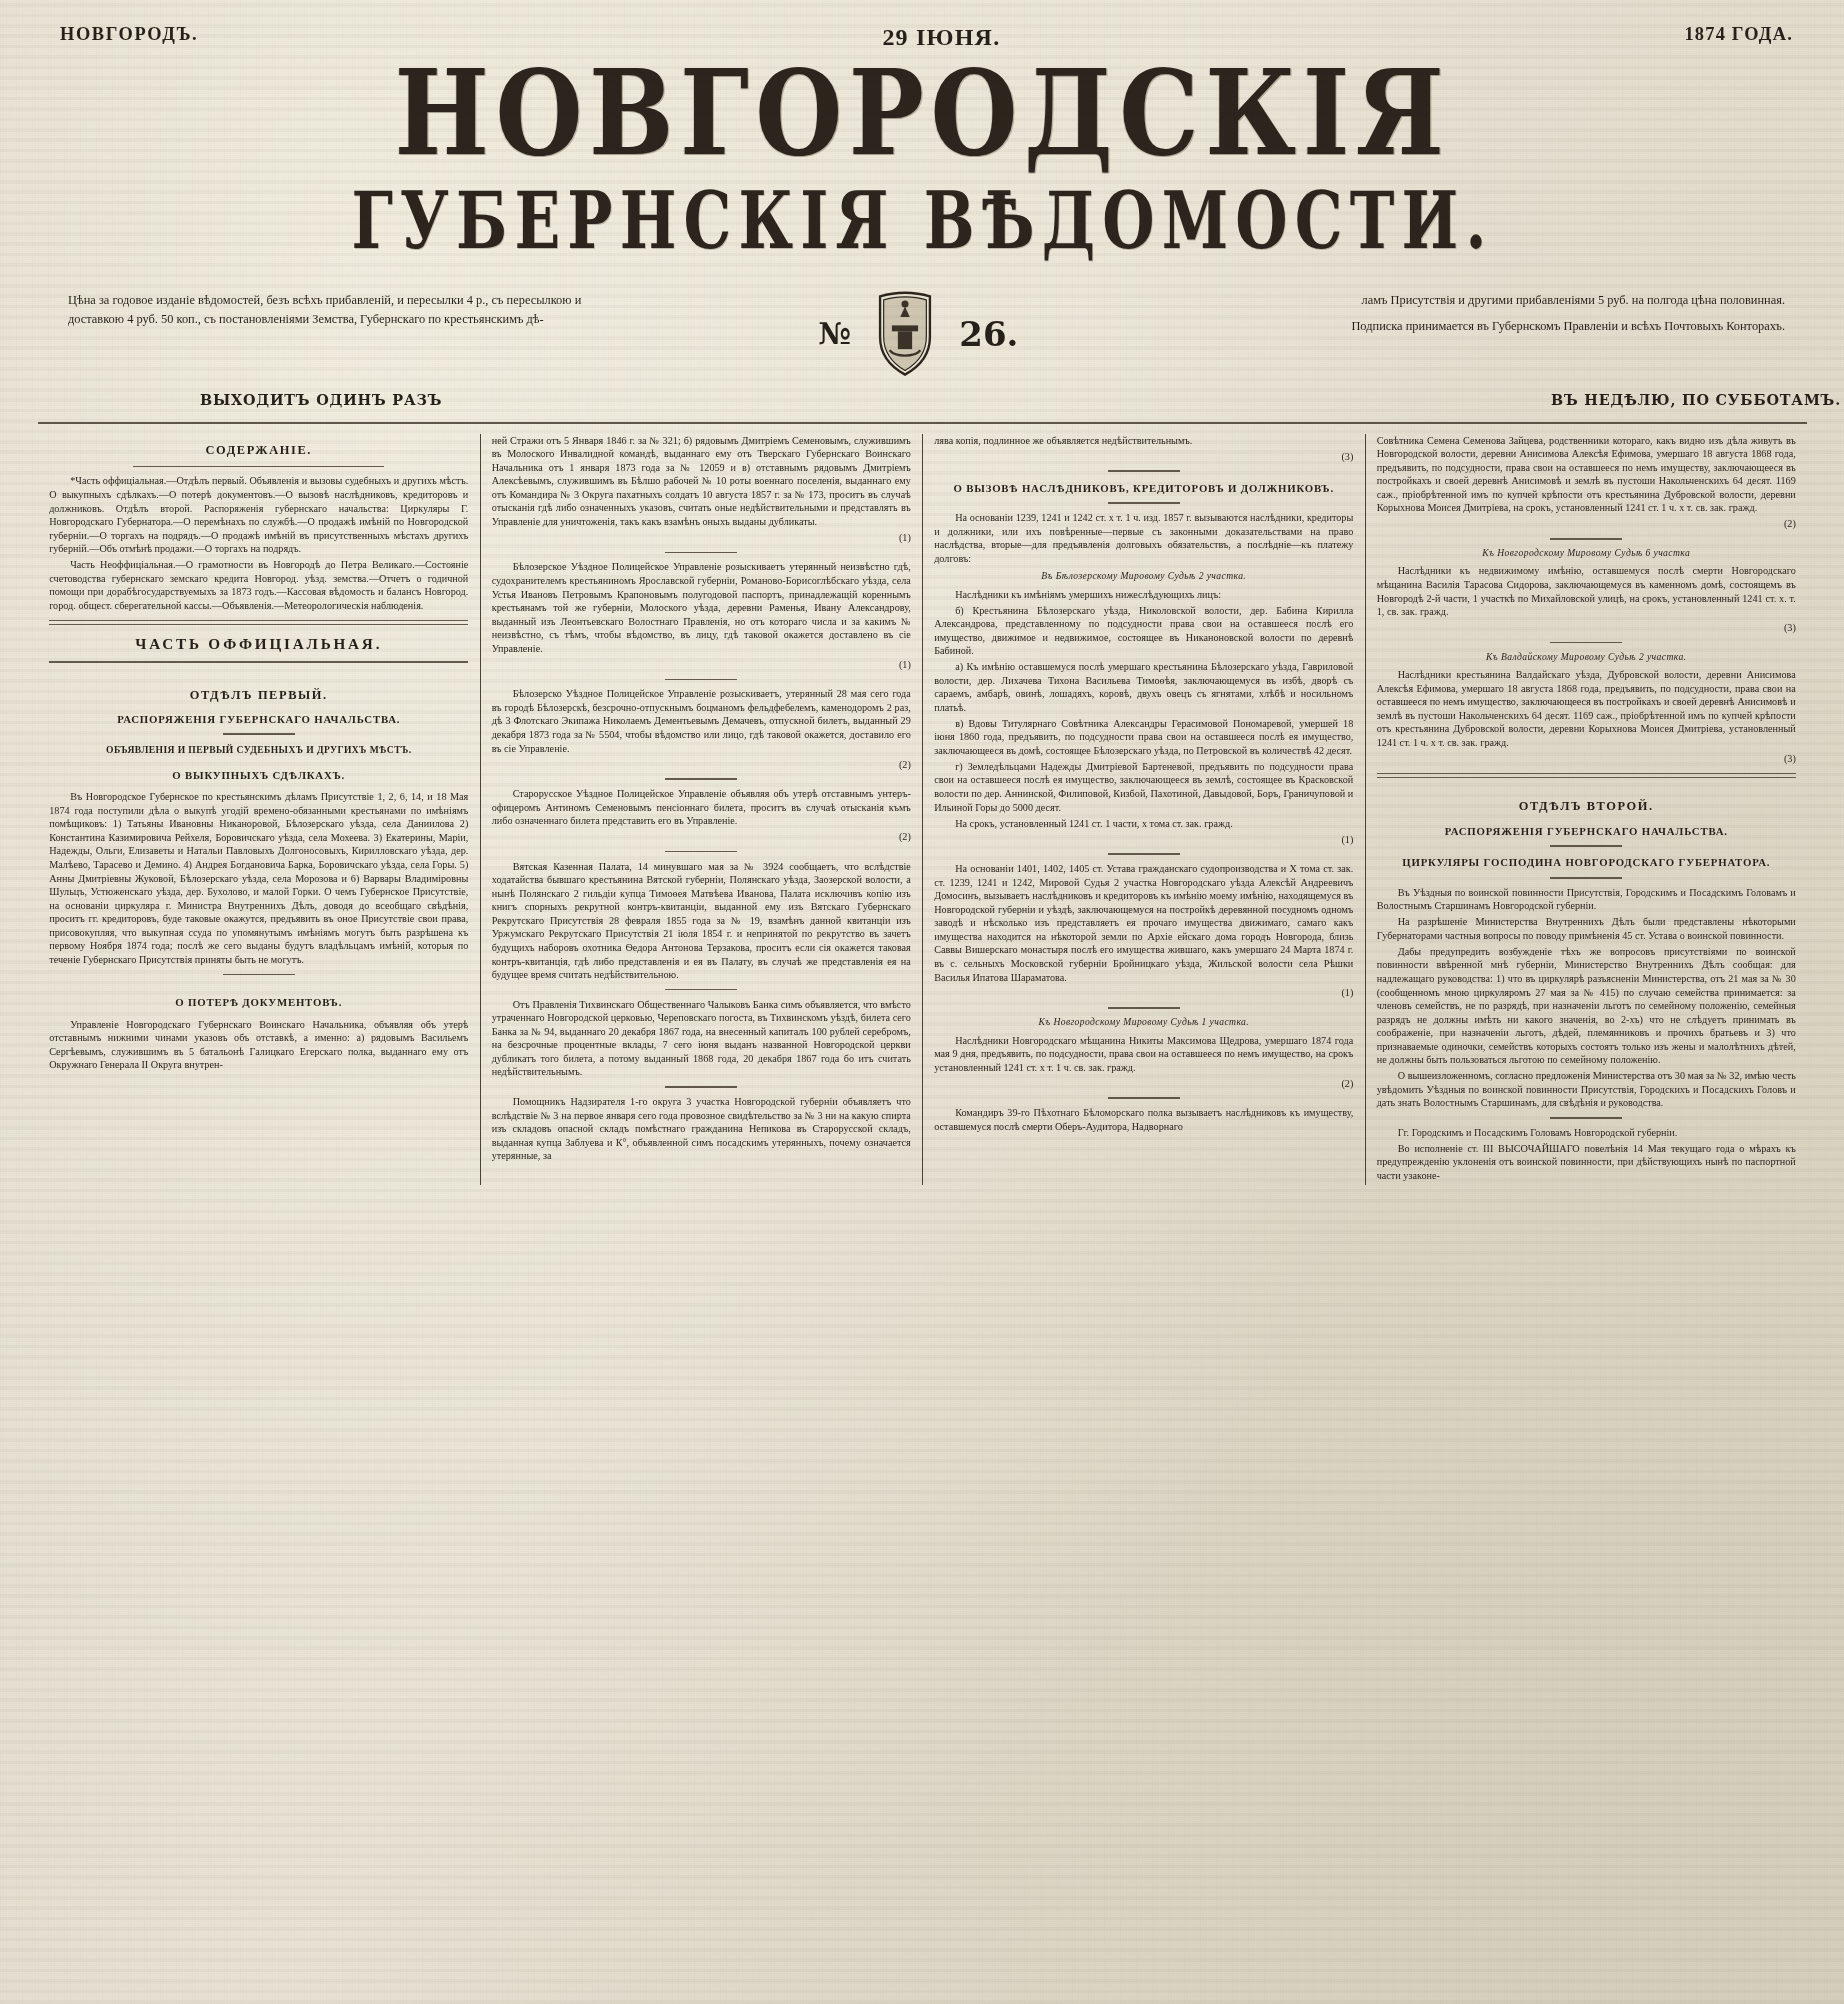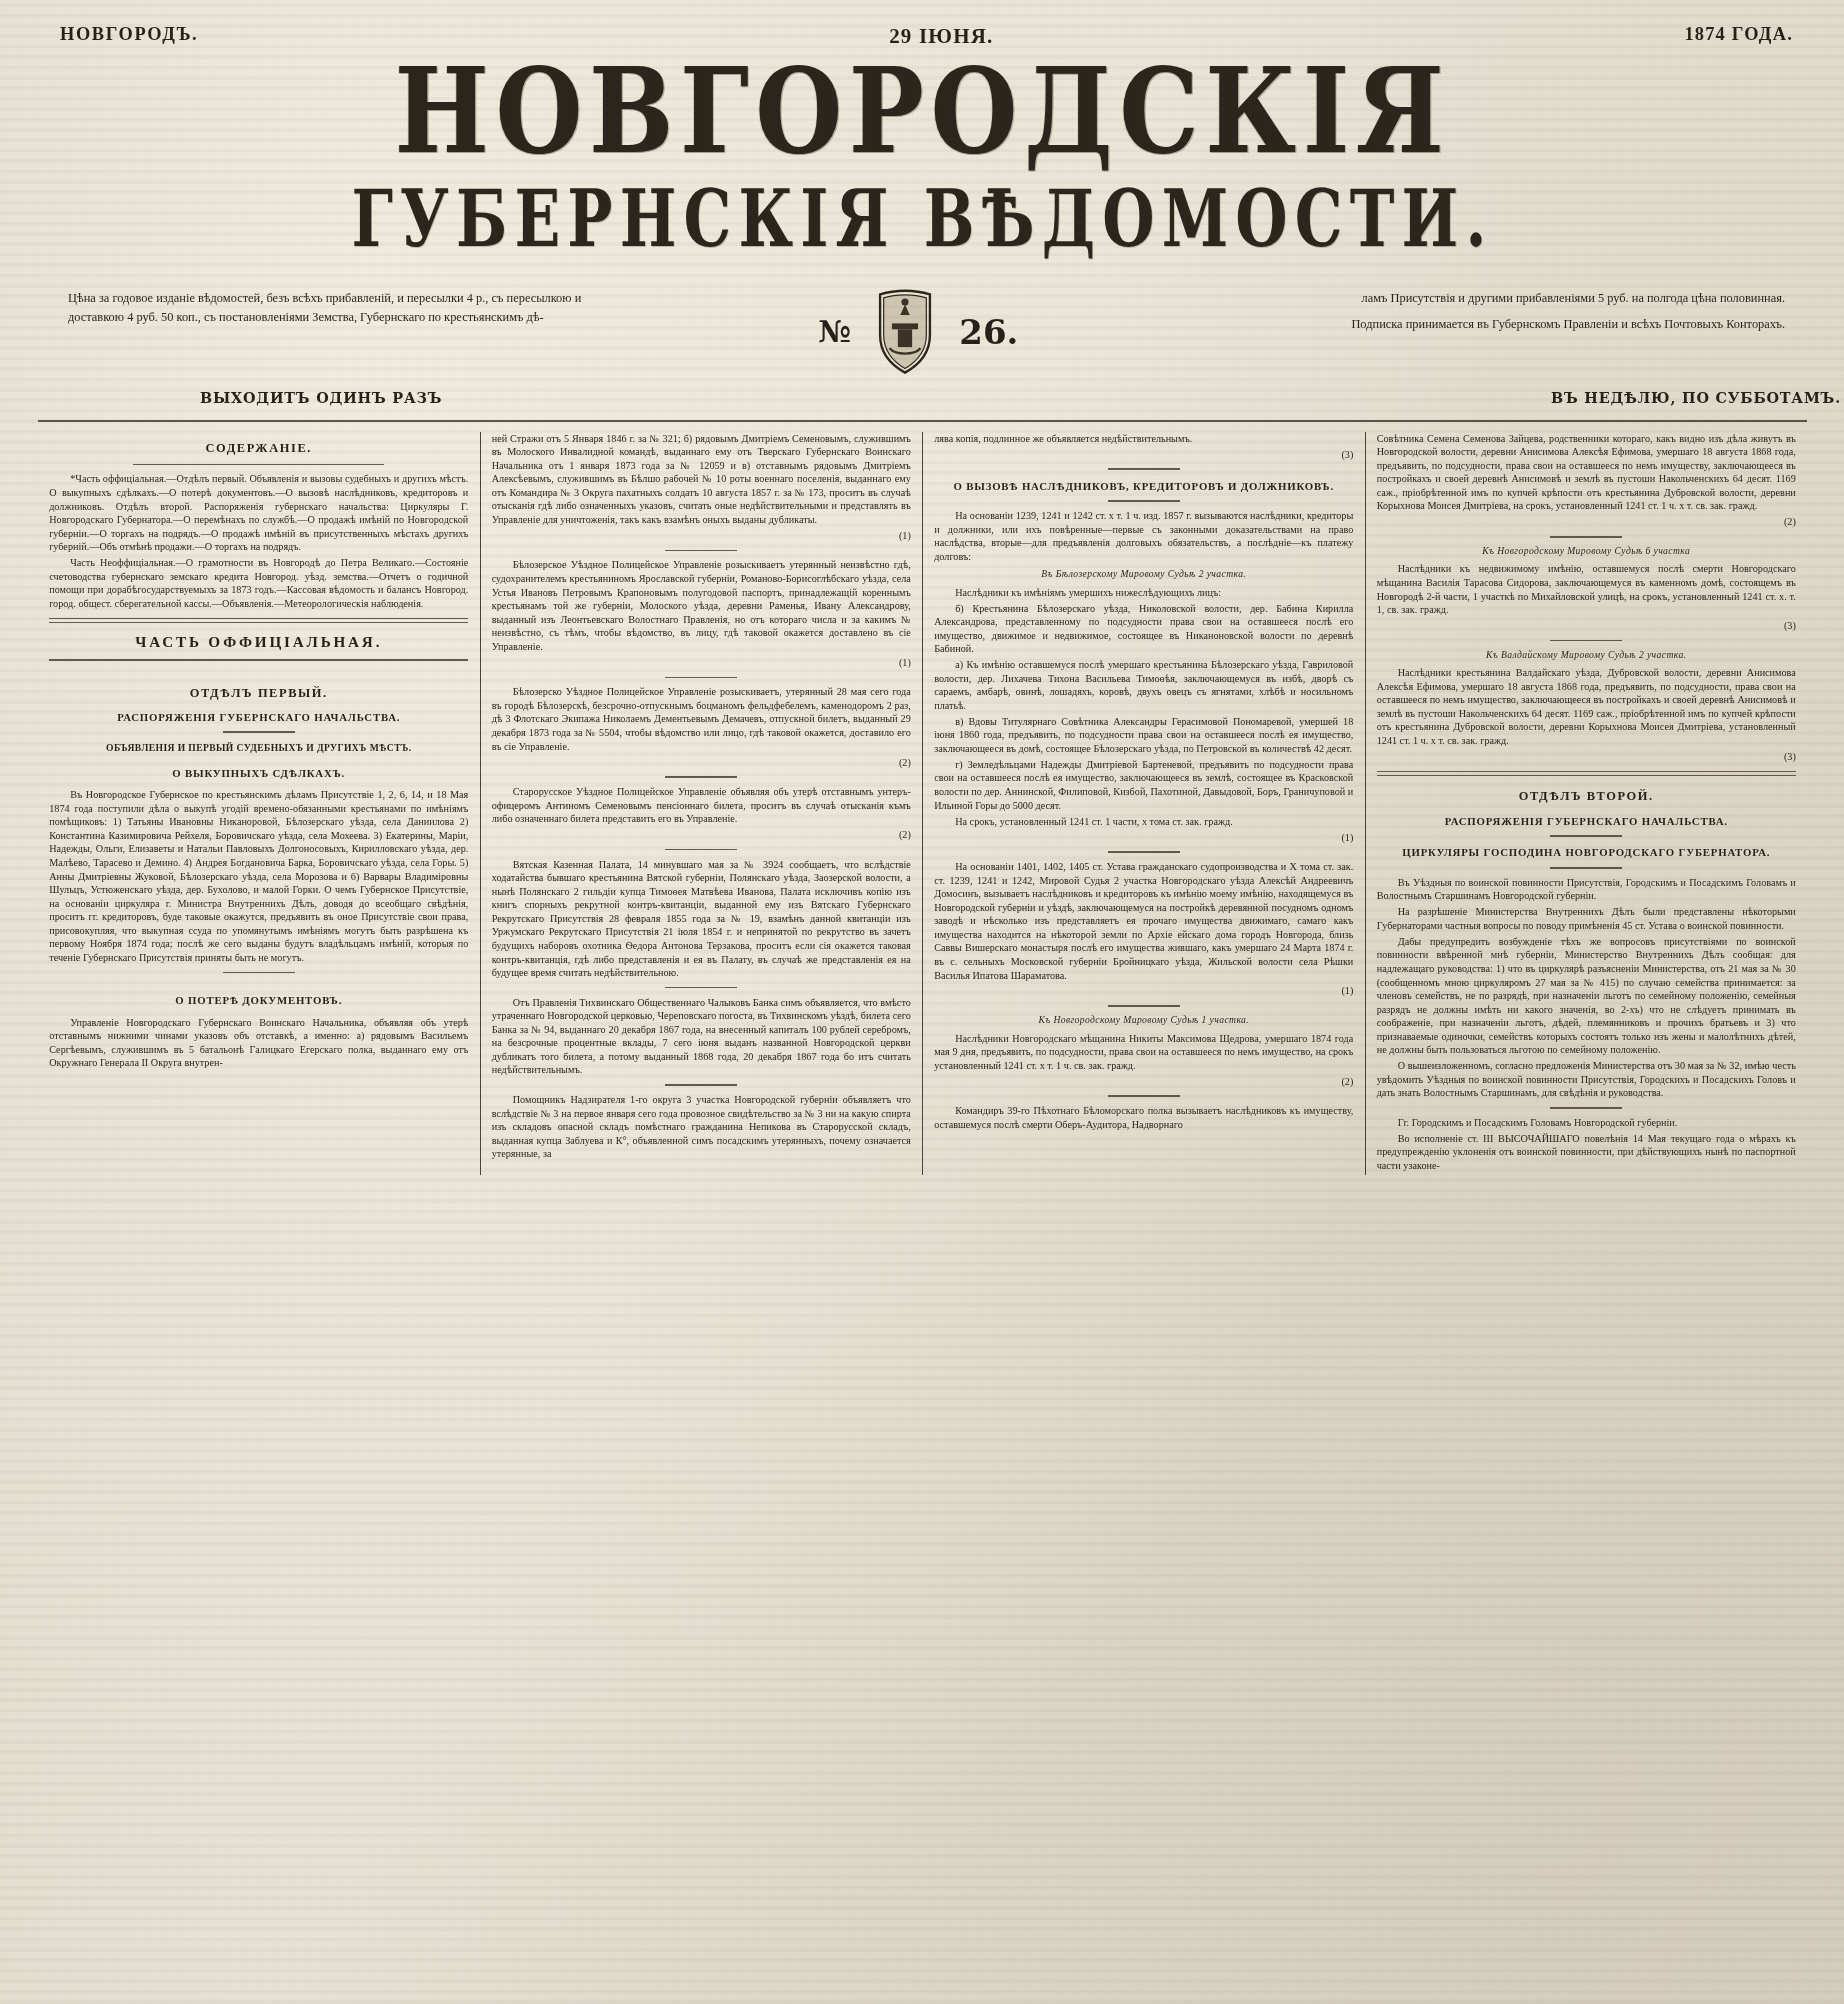"29 ІЮНЯ." .topline .date .d1 { font-size: 21px -> 24px }
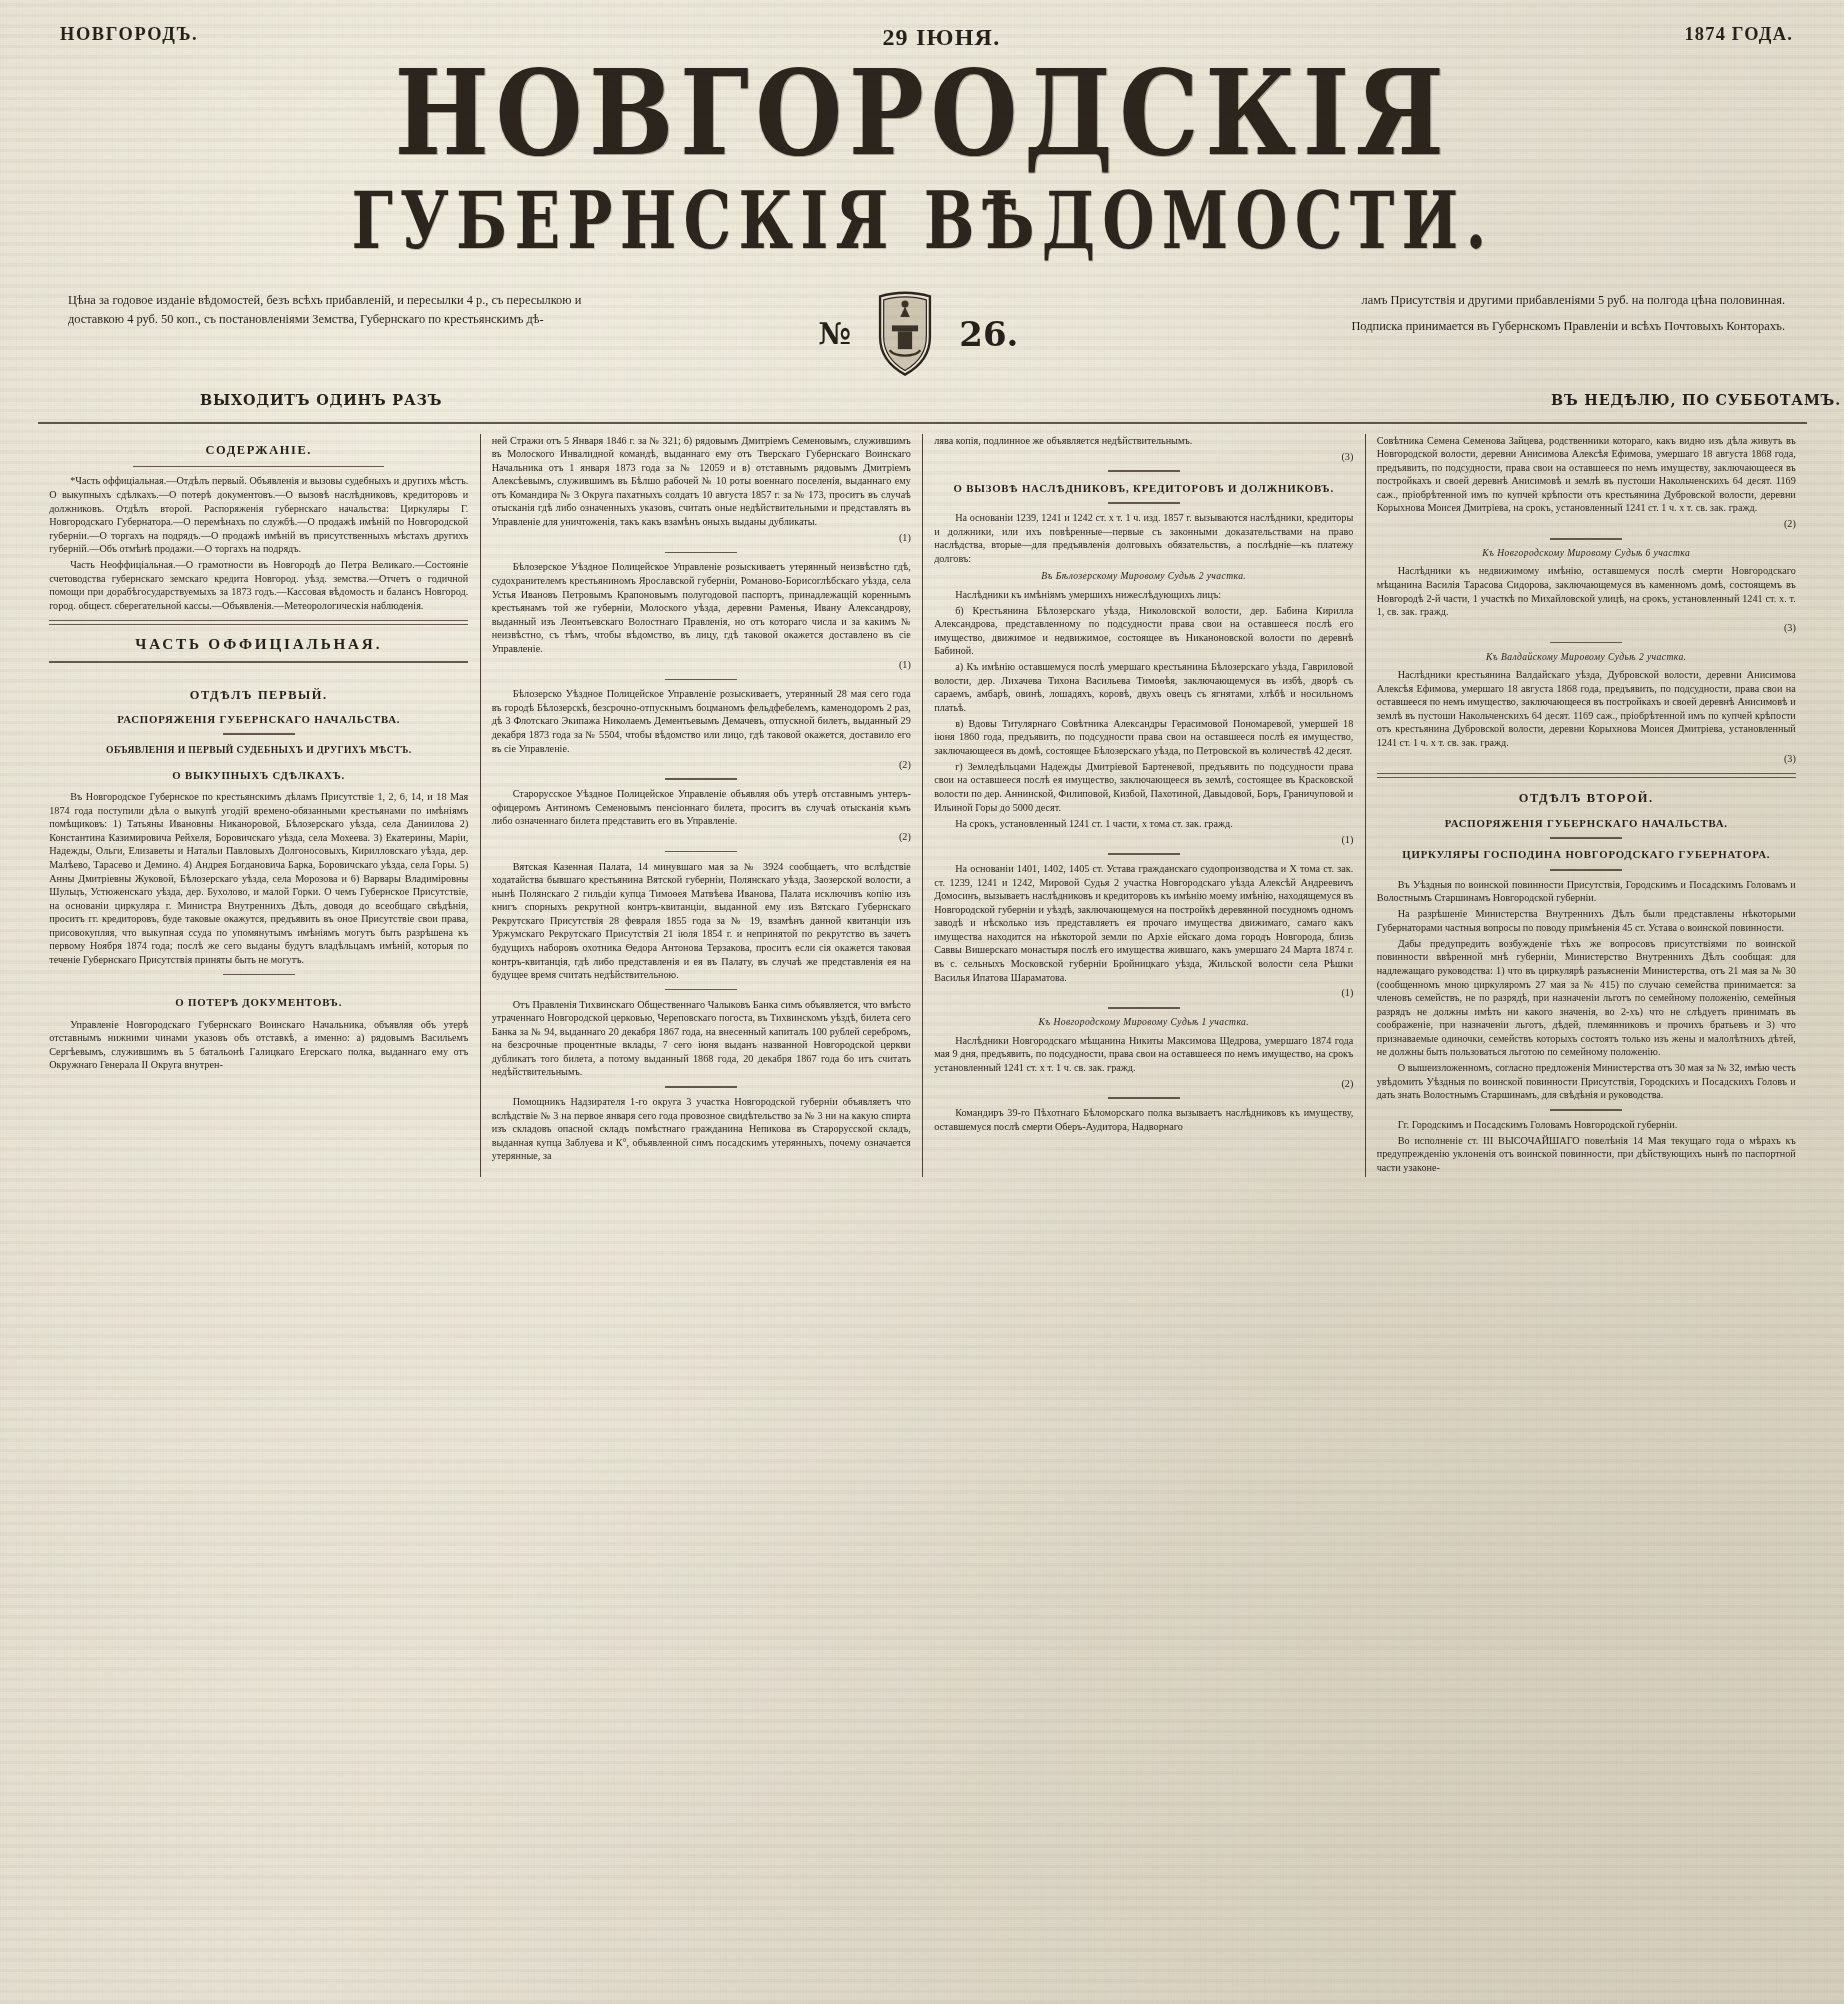"ОТДѢЛЪ ВТОРОЙ." div.h-center { margin-top: 12px -> 20px }
